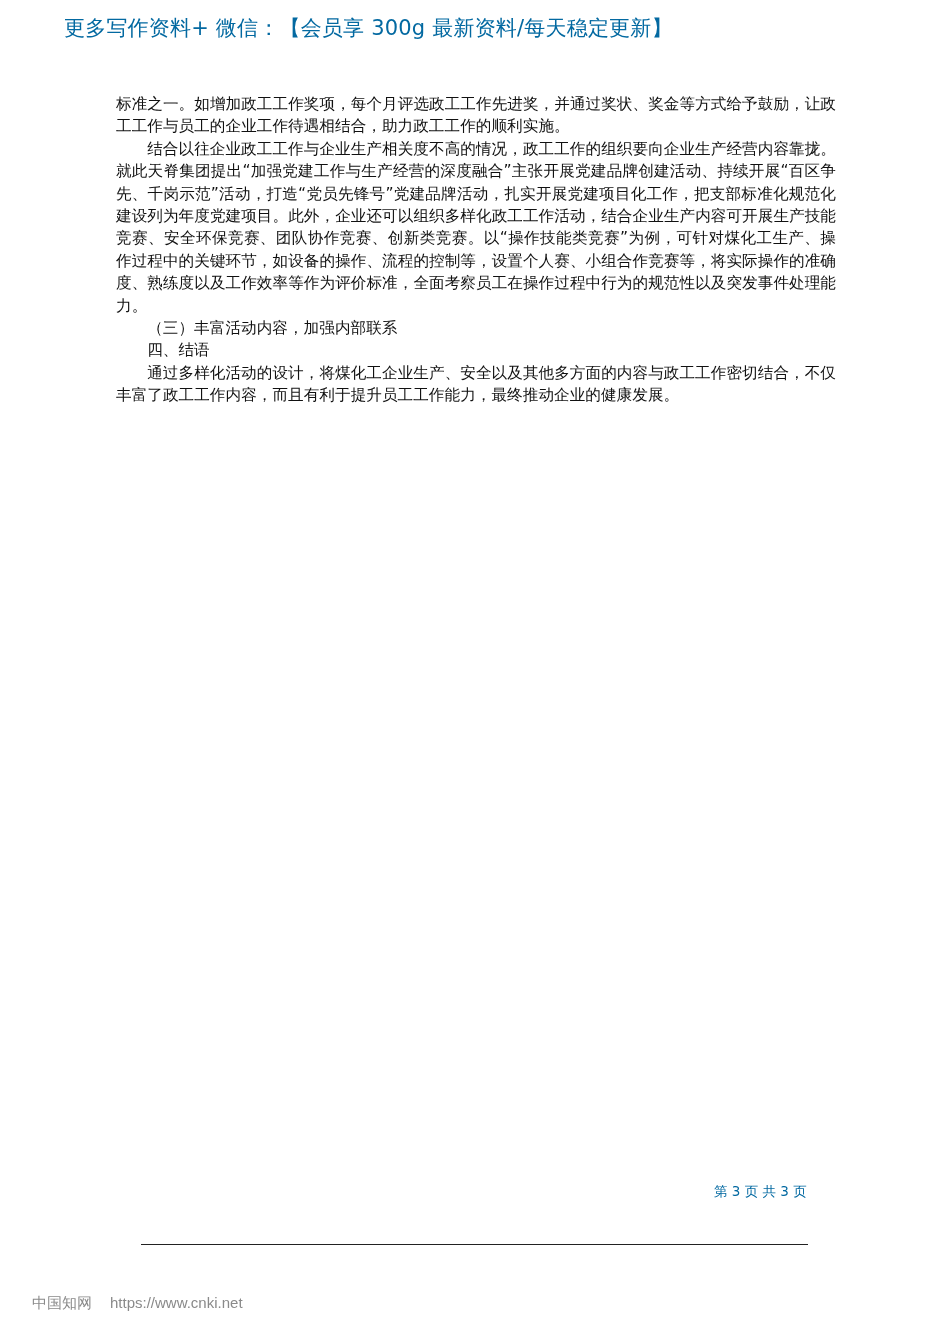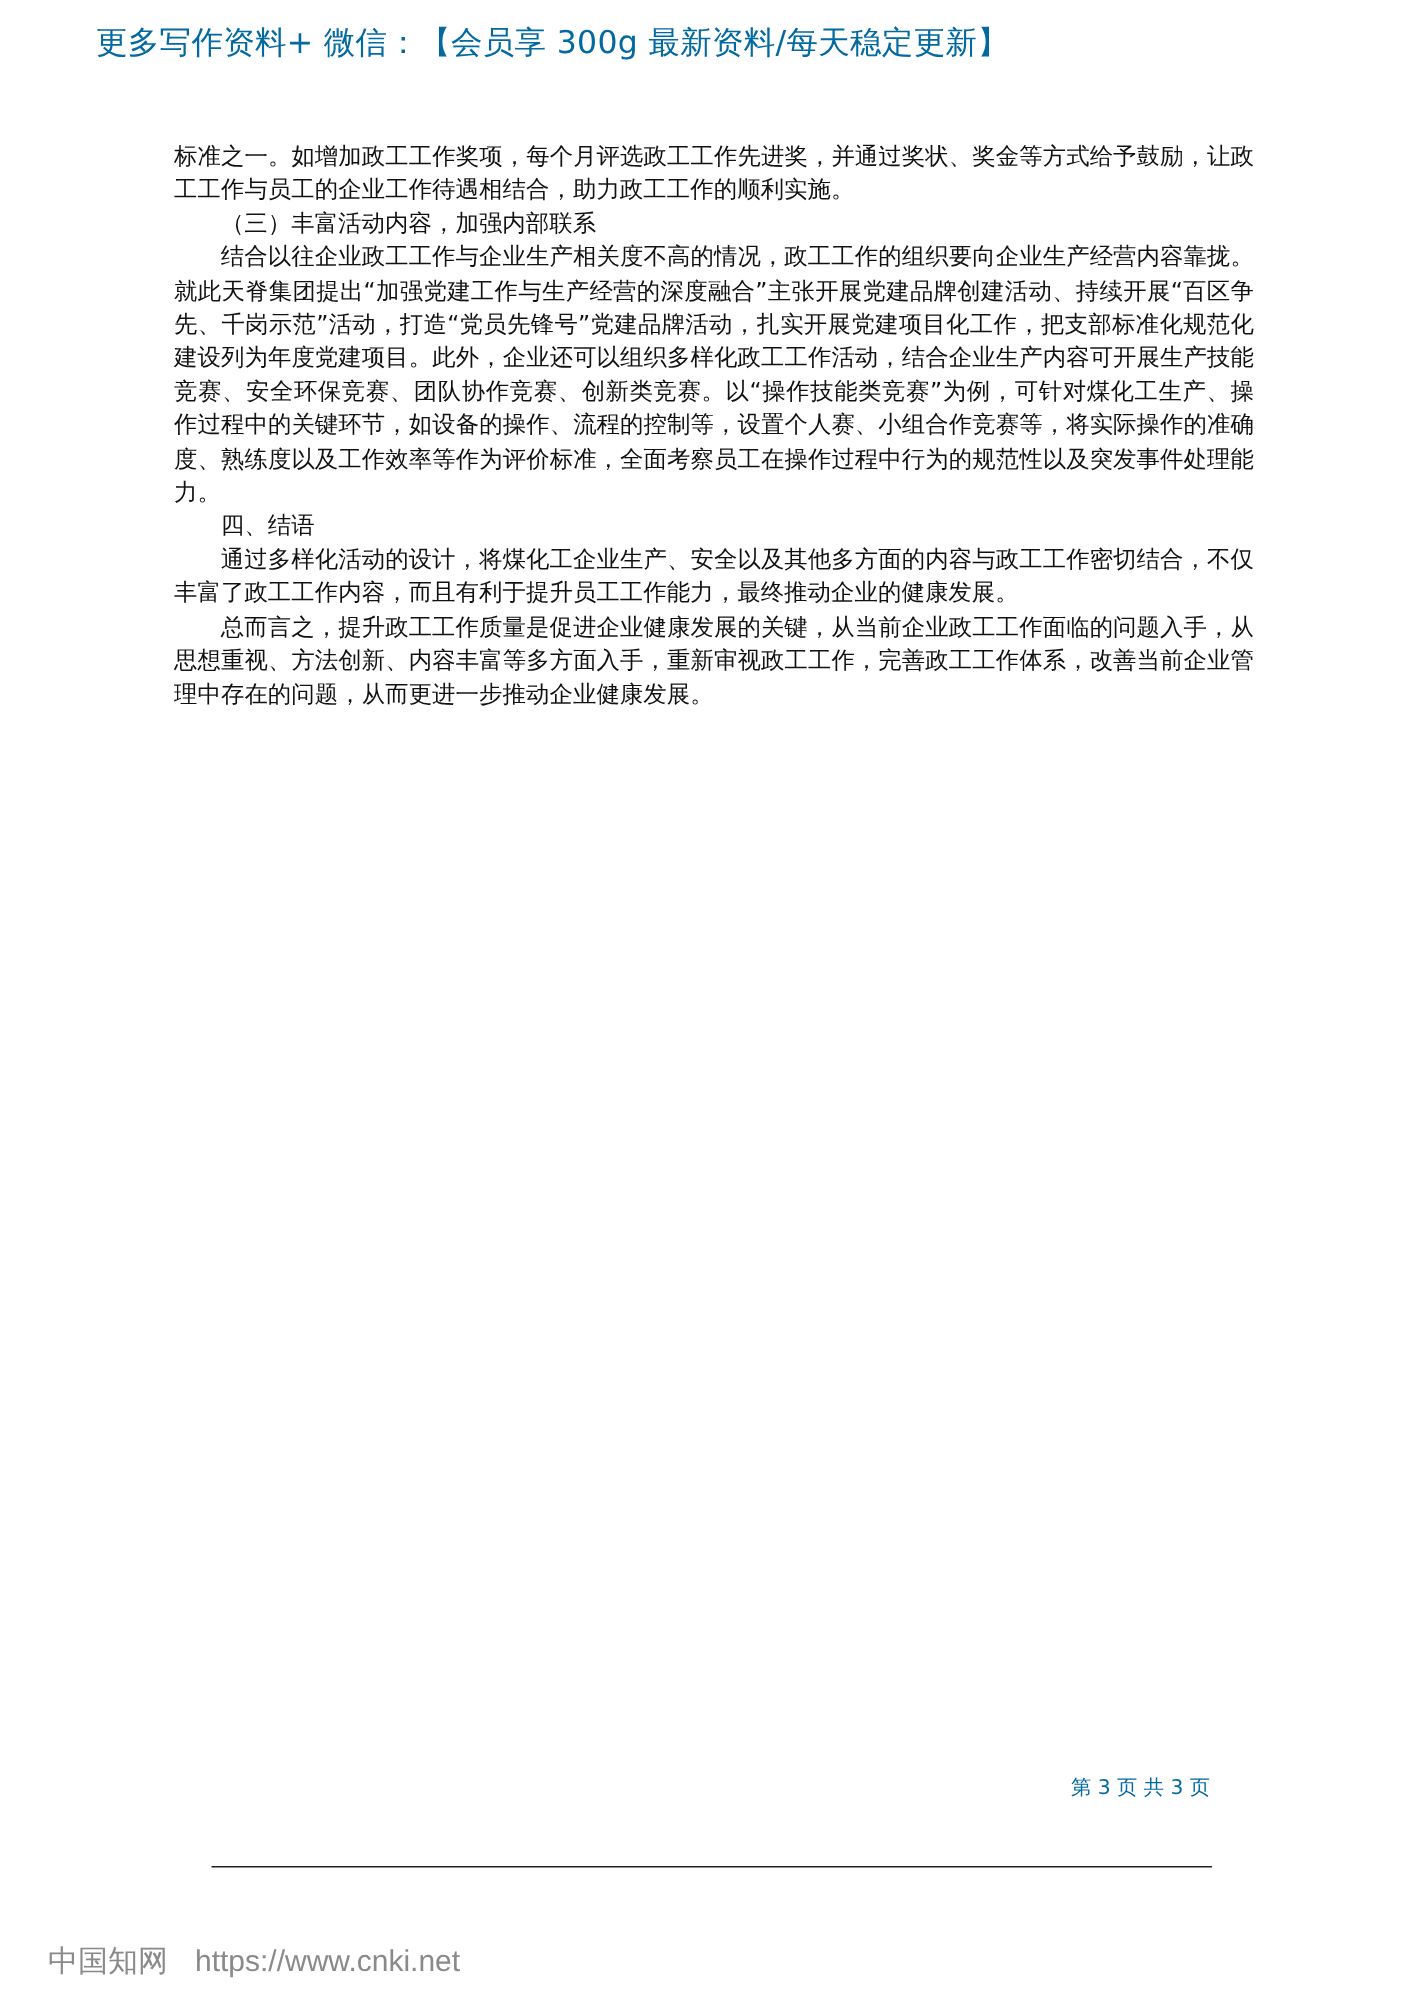"（三）丰富活动内容，加强内部联系" p.indent { order: before "结合以往企业政工工作与企业生产相关度不高的情况，政工工作的组织要向企业生产经营内" -> after "结合以往企业政工工作与企业生产相关度不高的情况，政工工作的组织要向企业生产经营内" }
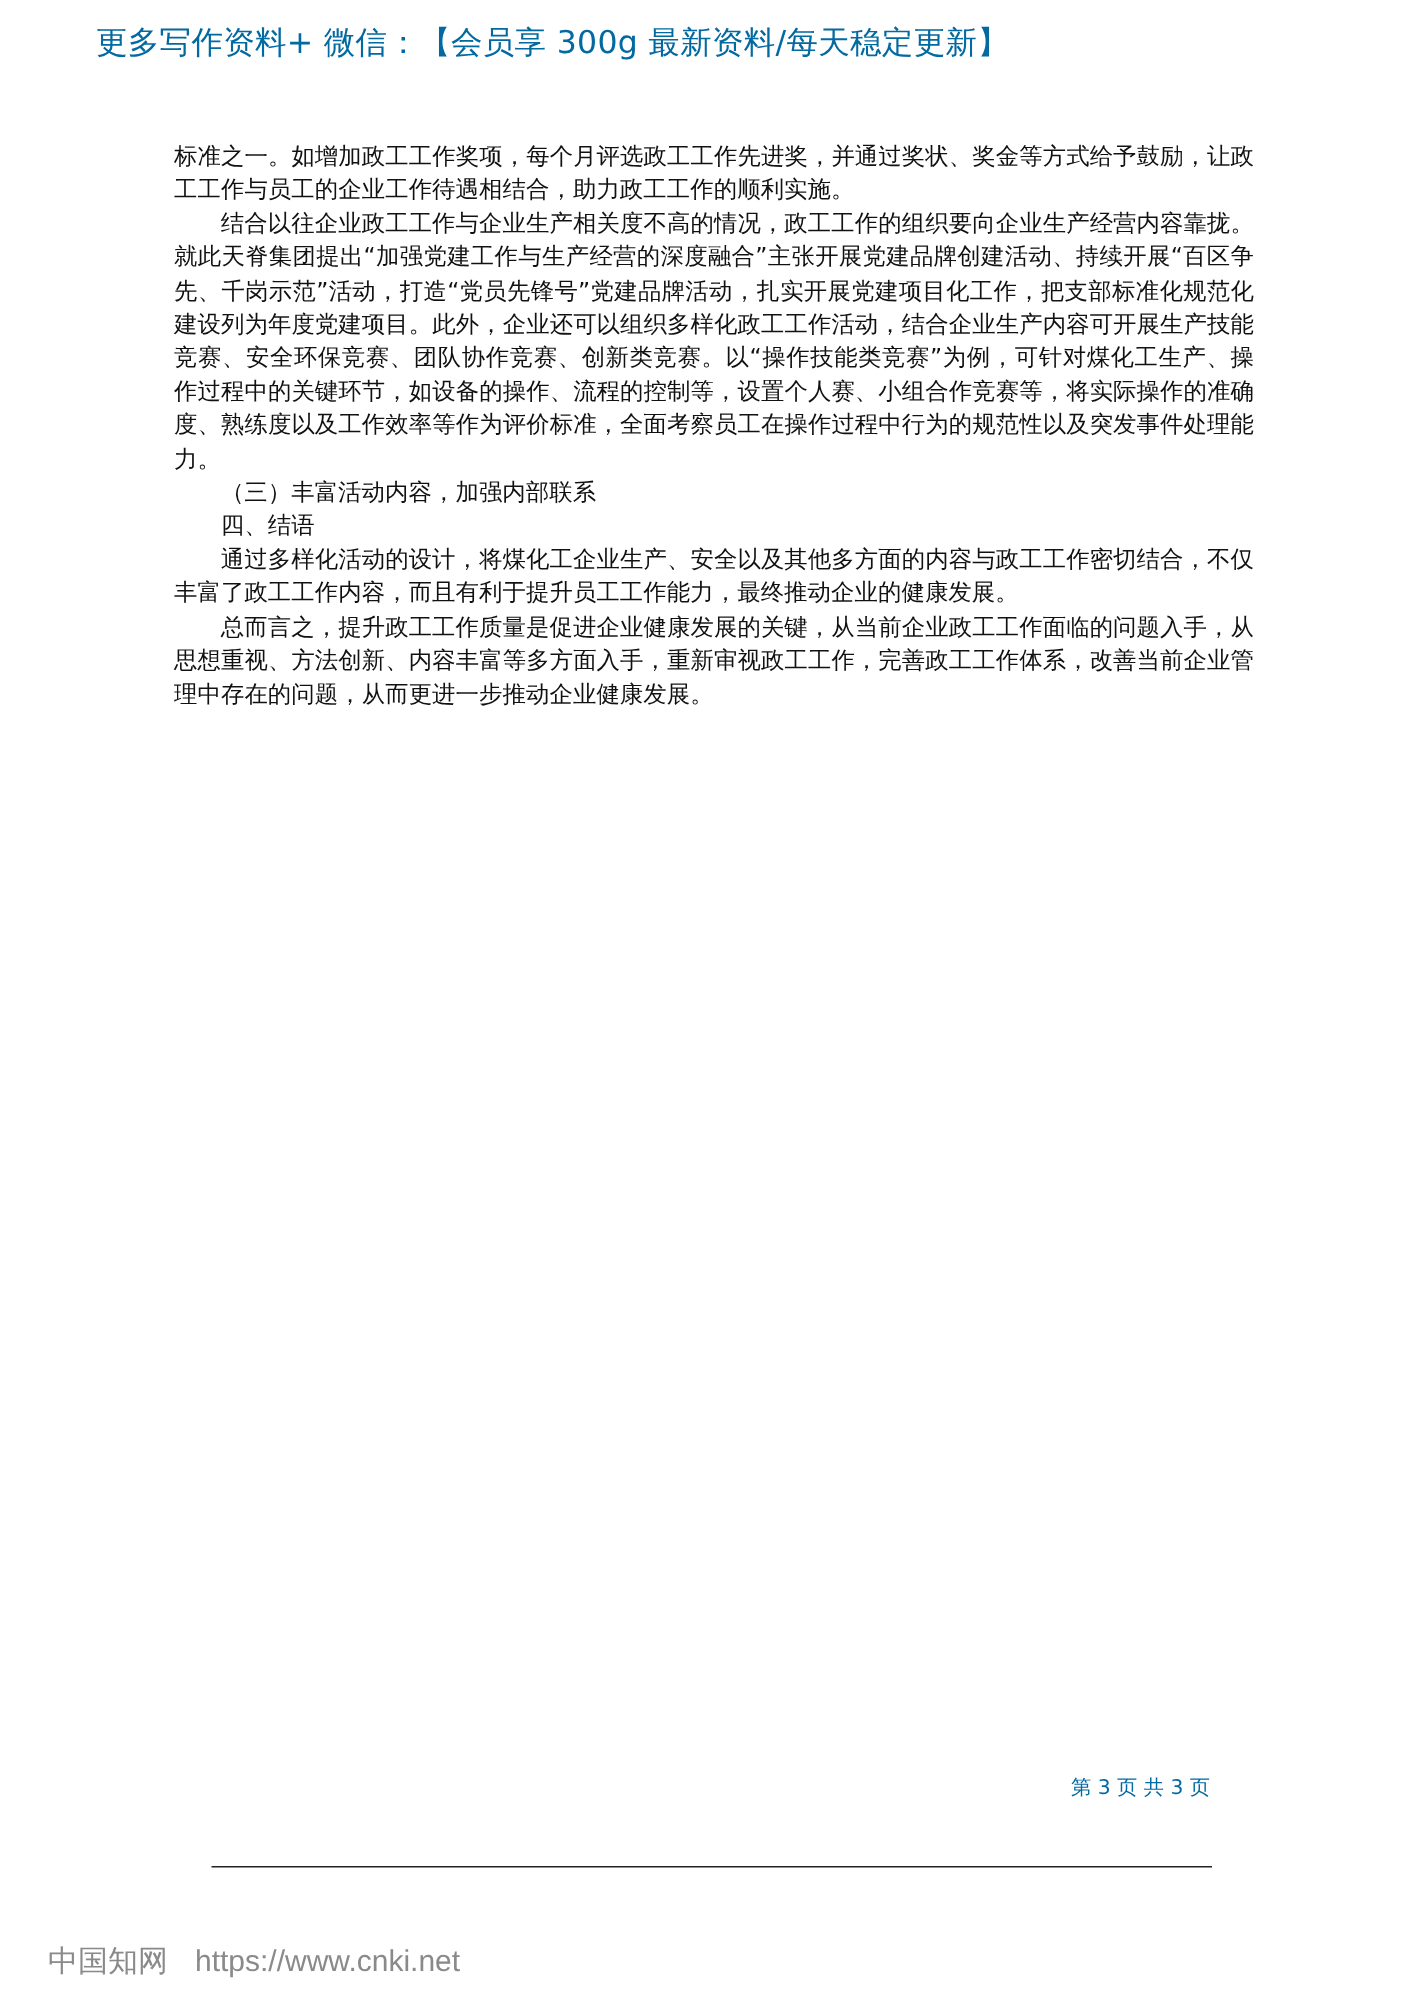"总而言之，提升政工工作质量是促进企业健康发展的关键，从当前企业政工工作面临的问题" p.indent { html: <p>总而言之，提升政工工作质量是促进企业健康发展的关键，从当前企业政工工作面临的问题入手，从思想重视、方法创新、内容丰富等多方面入手，重新审视政工工作，完善政工工作体系，改善当前企业管理中存在的问题，从而更进一步推动企业健康发展。</p> -> none }
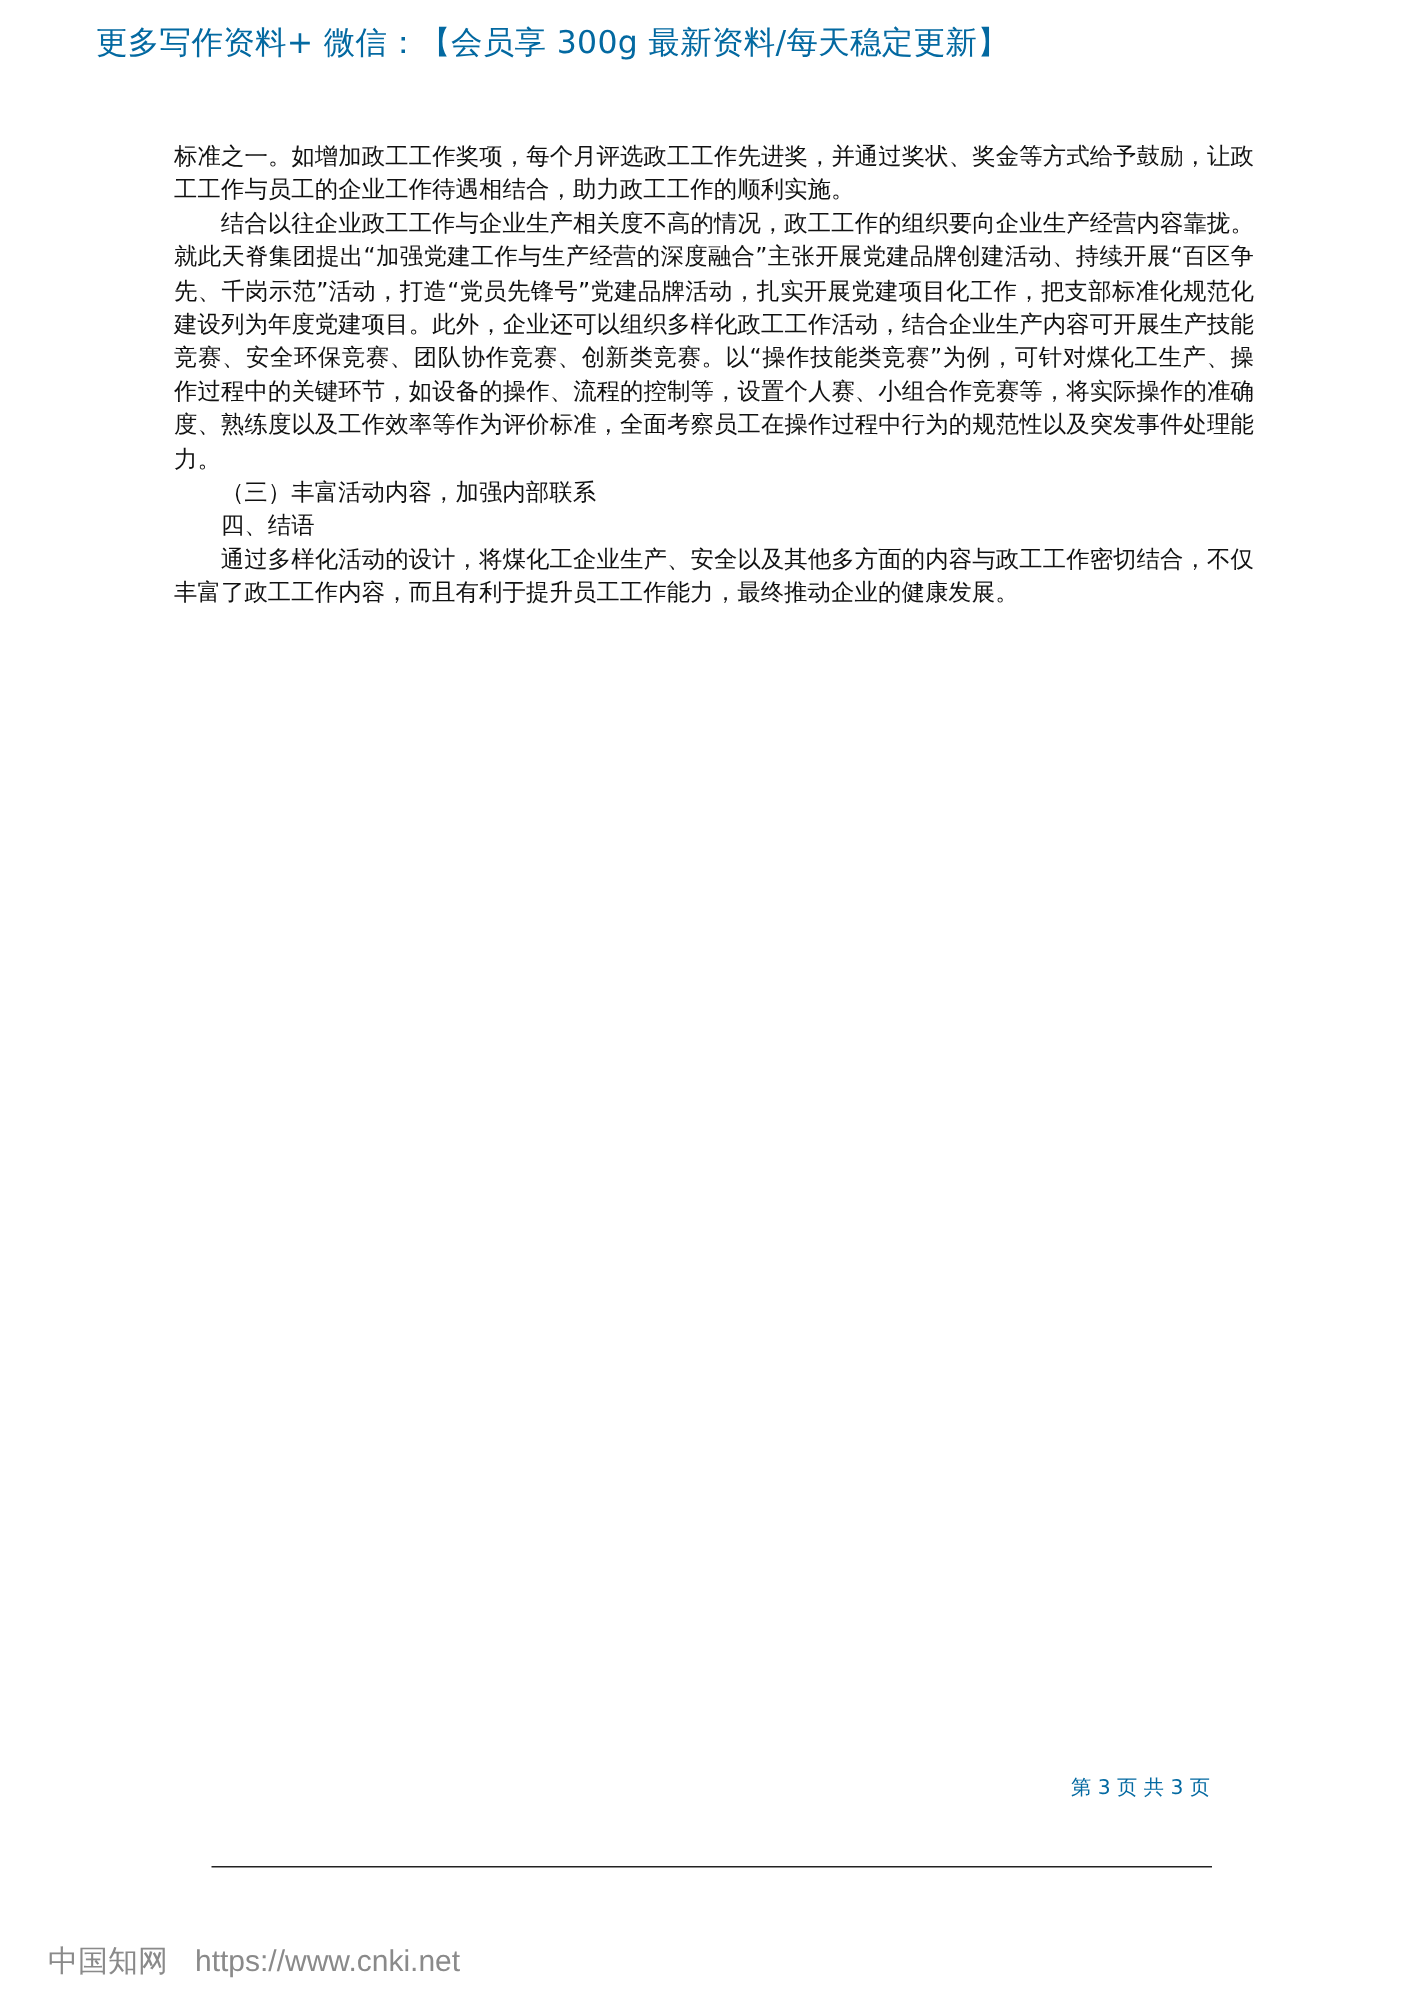"中国知网 https://www.cnki.net" .watermark { font-size: 20px -> 15px }
